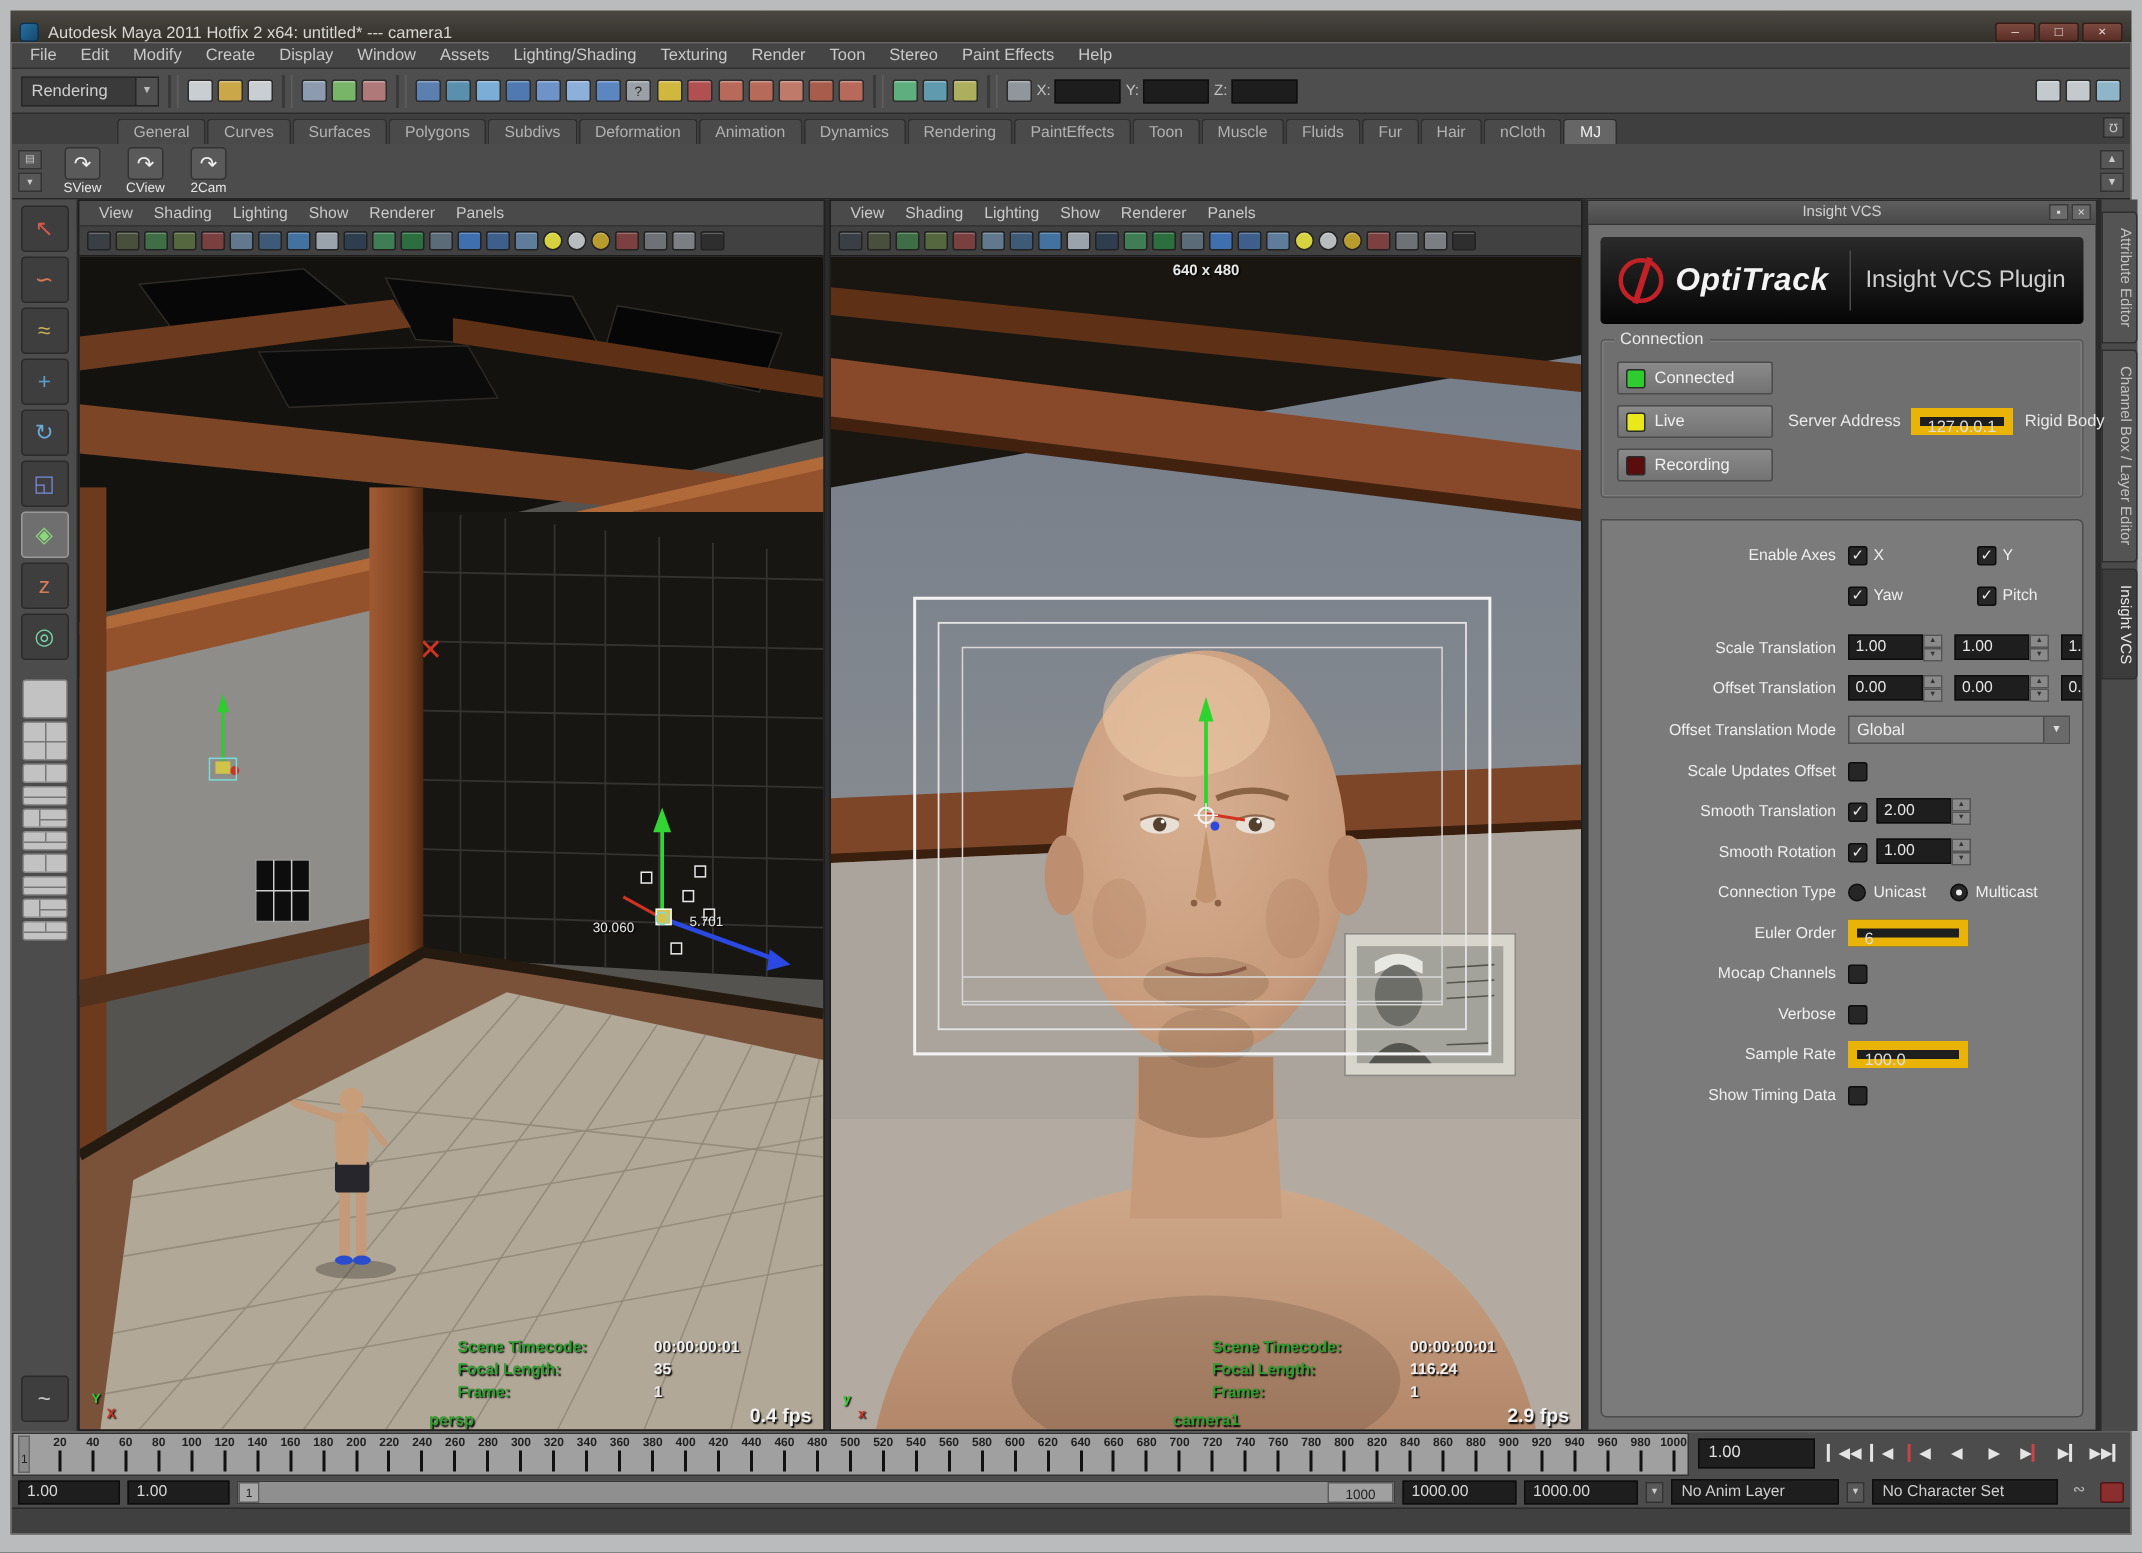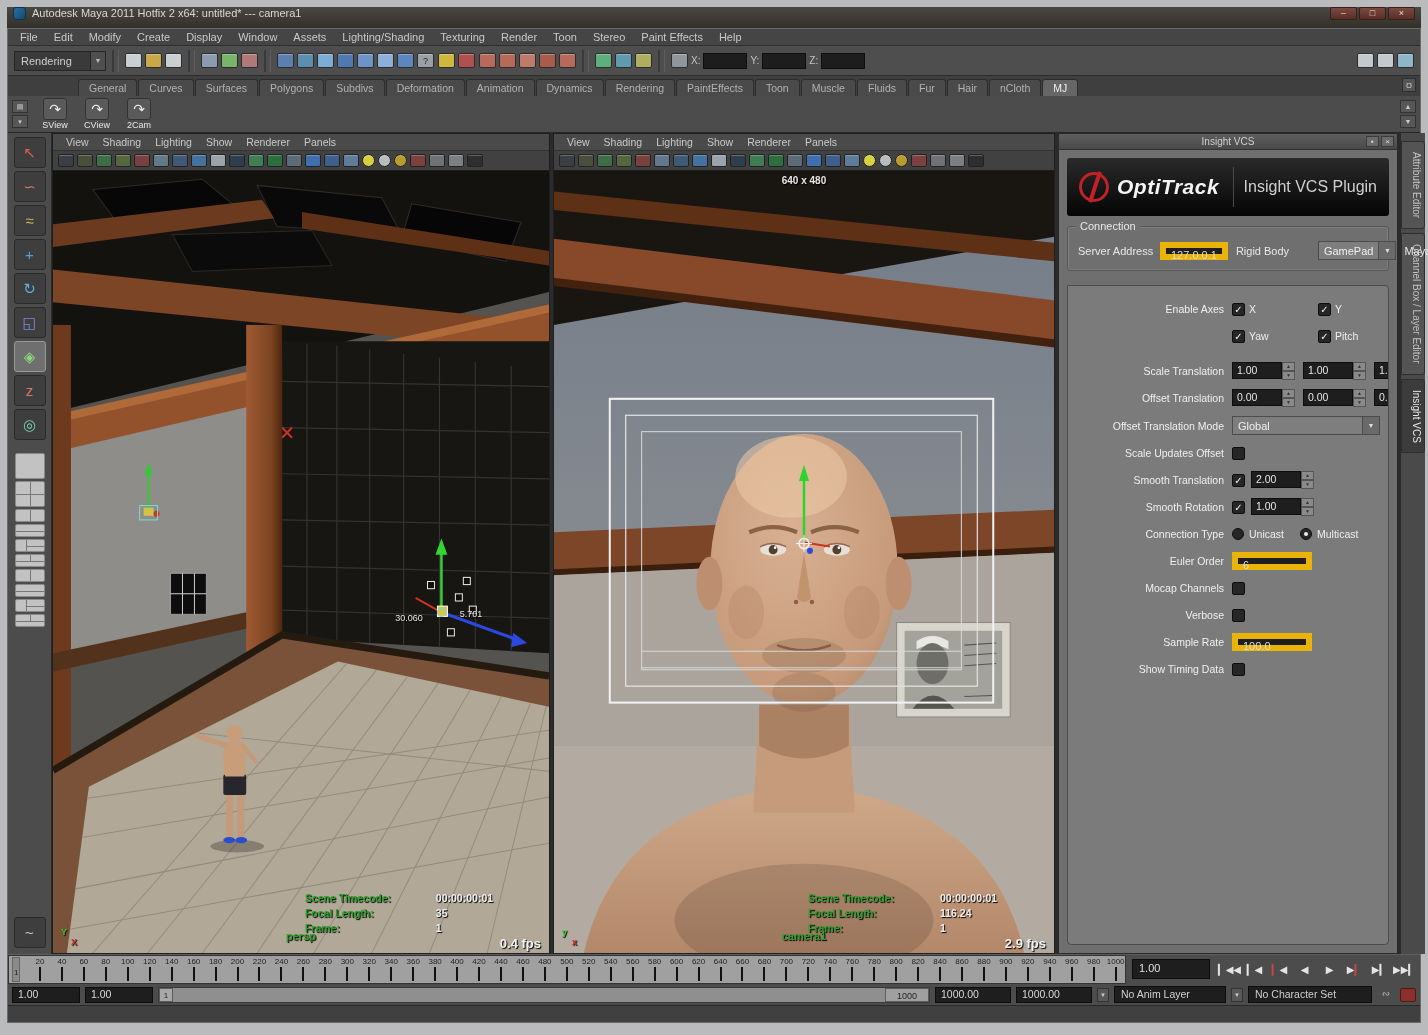"Autodesk Maya 2011 Hotfix 2" .titlebar { align-items: flex-start -> flex-end }
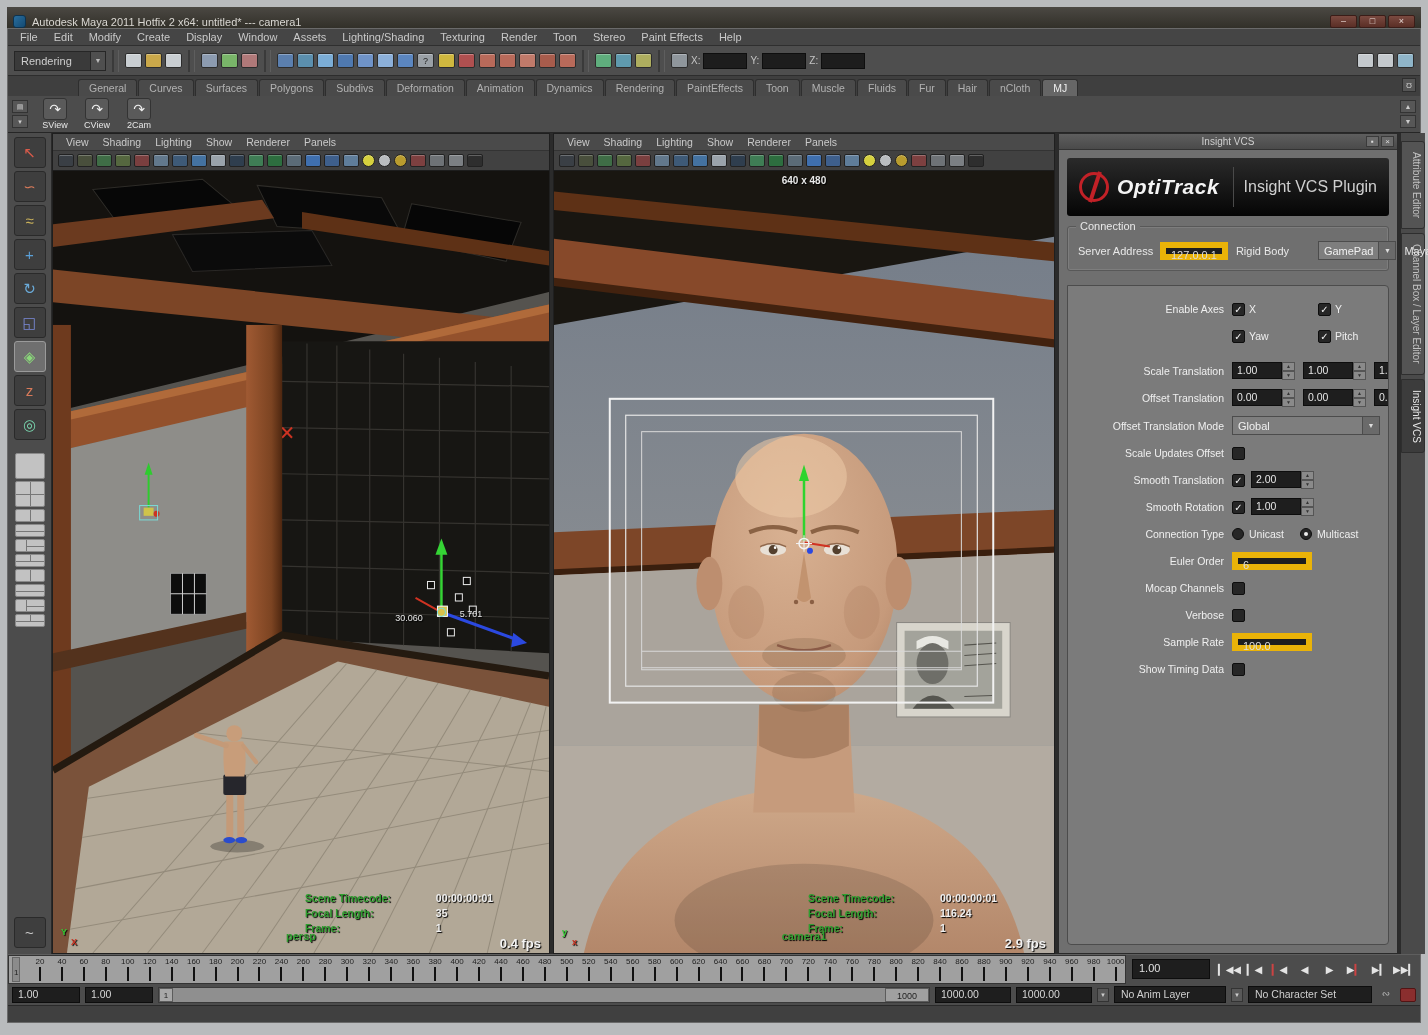"Connected" div.conn-btn-col { html: none -> <div> <span> <span></span> <span>Connected</span> </span> <span> <span></span> <span>Live</span> </span> <span> <span></span> <span>Recording</span> </span> </div> }
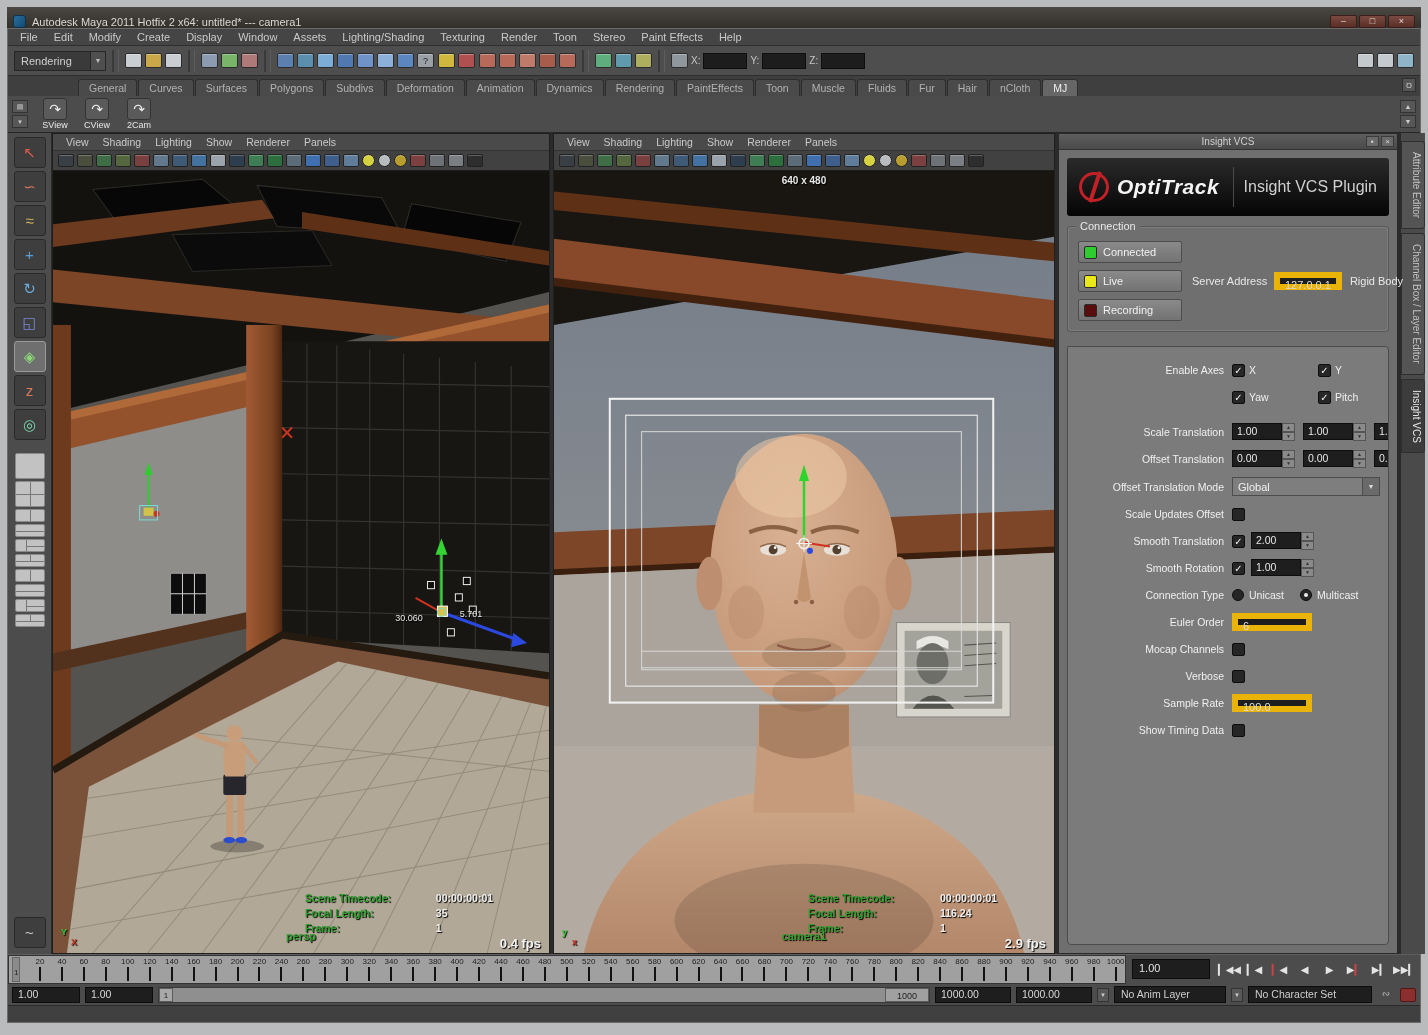"persp" .cam-name { bottom: 11px -> 0 }
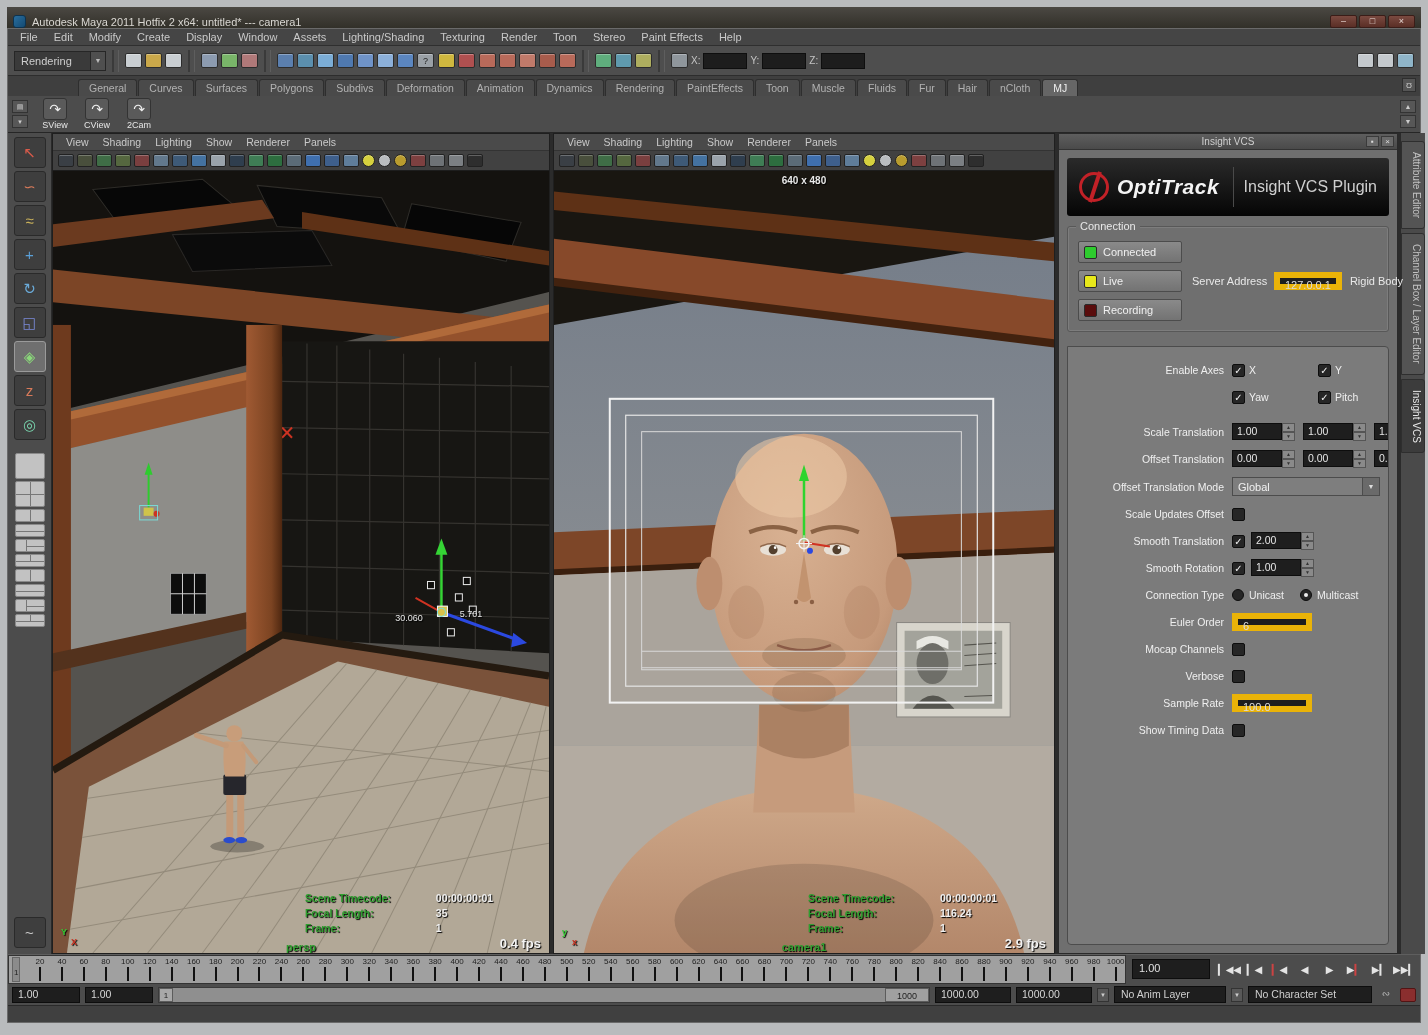"20" .tick { font-weight: none -> bold }
